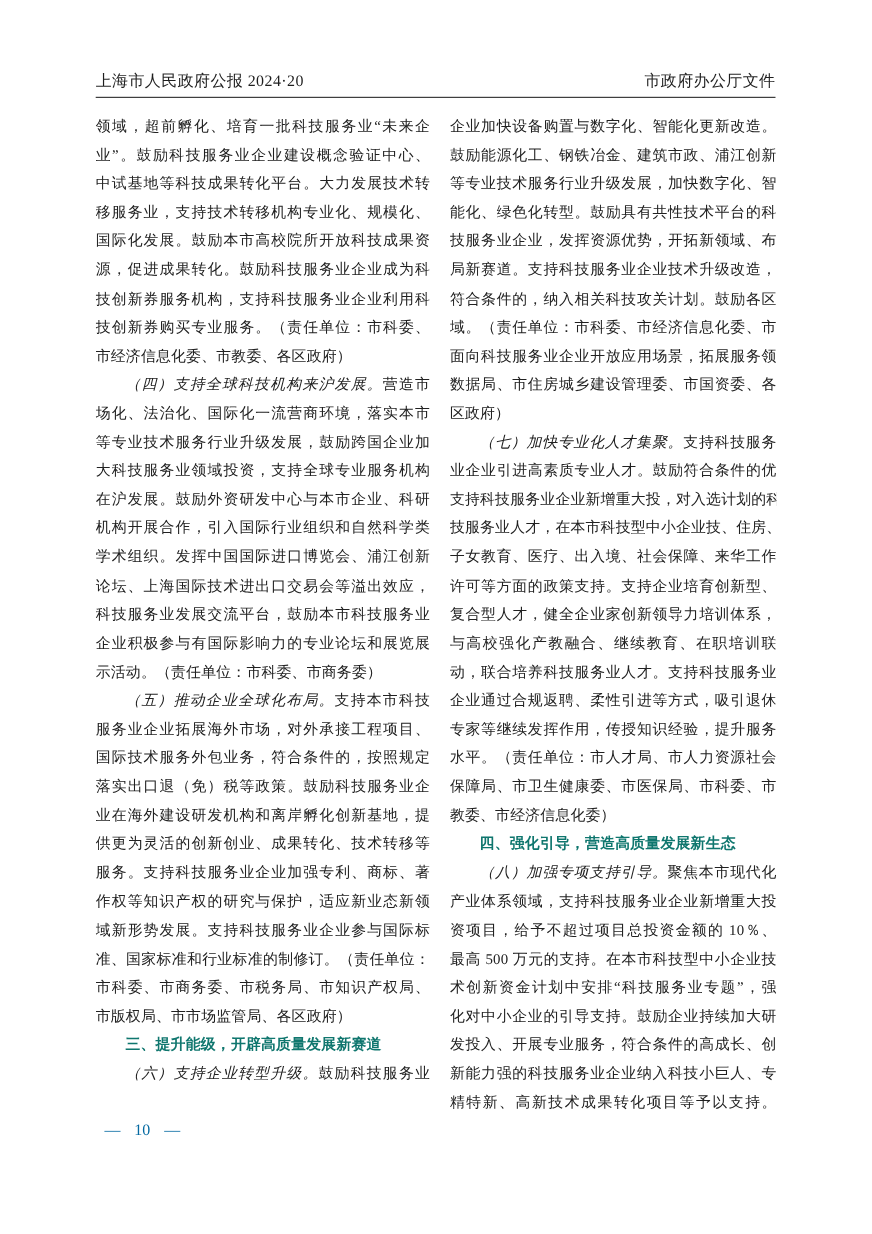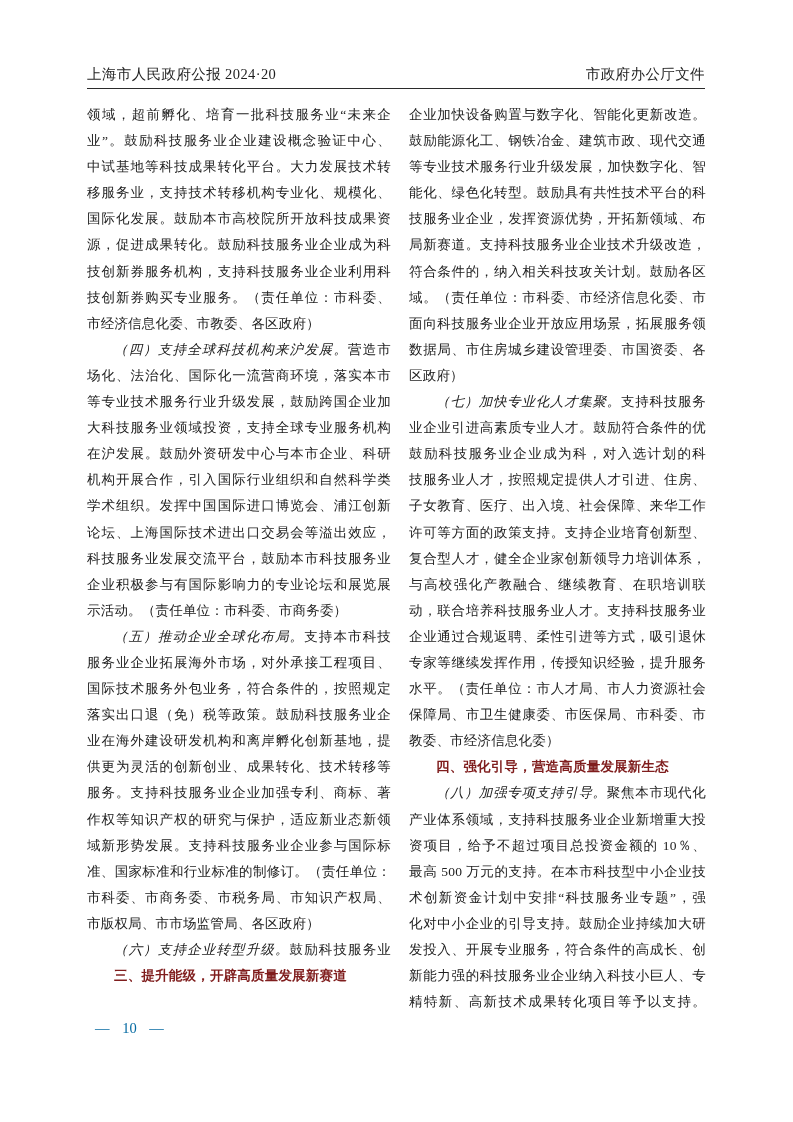"鼓励能源化工、钢铁冶金、建筑市政、现代交通" span.seg-n { text: 现代交通 -> 浦江创新 }
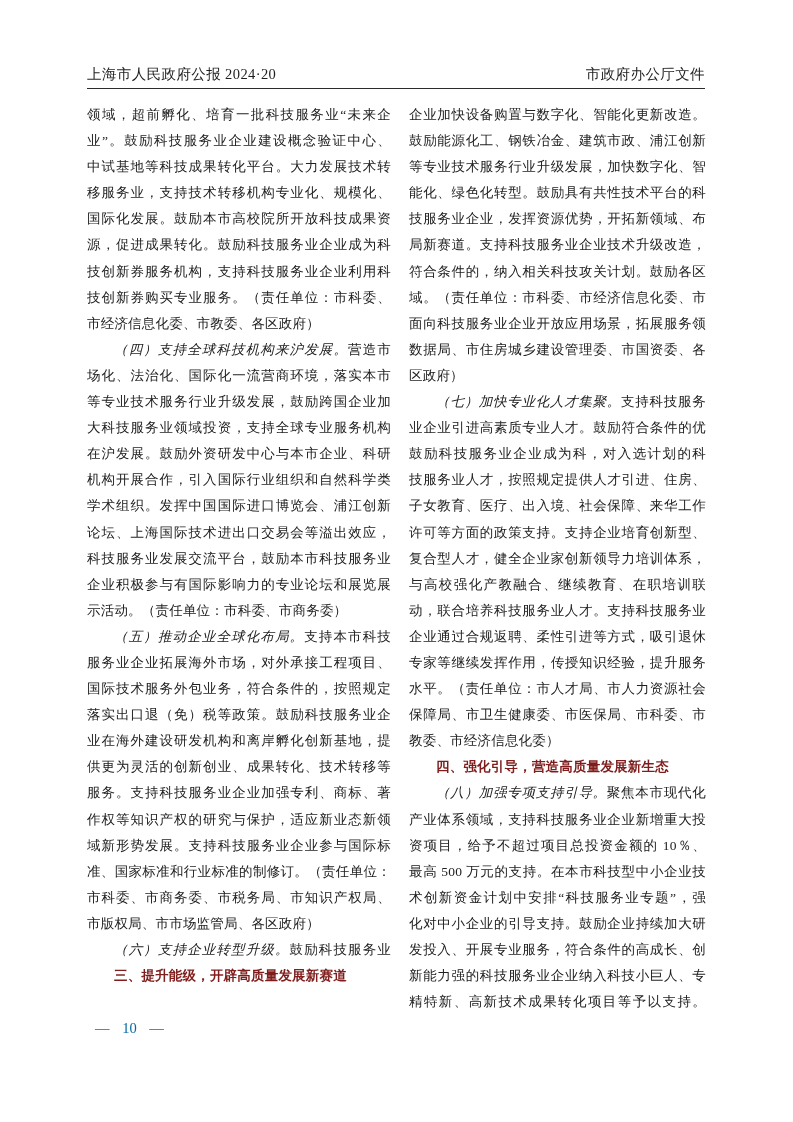"鼓励科技服务业企业成为科，对入选计划的科" span.seg-n { text: 鼓励科技服务业企业成为科 -> 支持科技服务业企业新增重大投 }
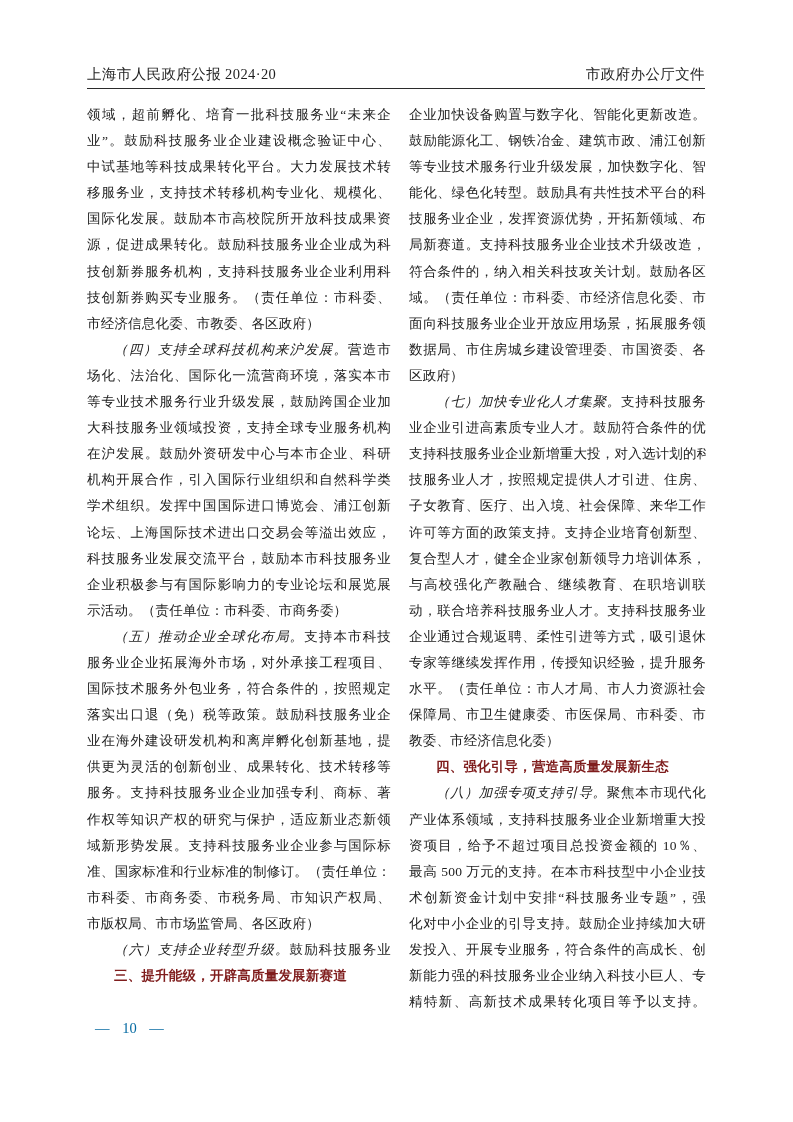"技服务业人才，按照规定提供人才引进、住房、" span.seg-n { text: 按照规定提供人才引进 -> 在本市科技型中小企业技 }
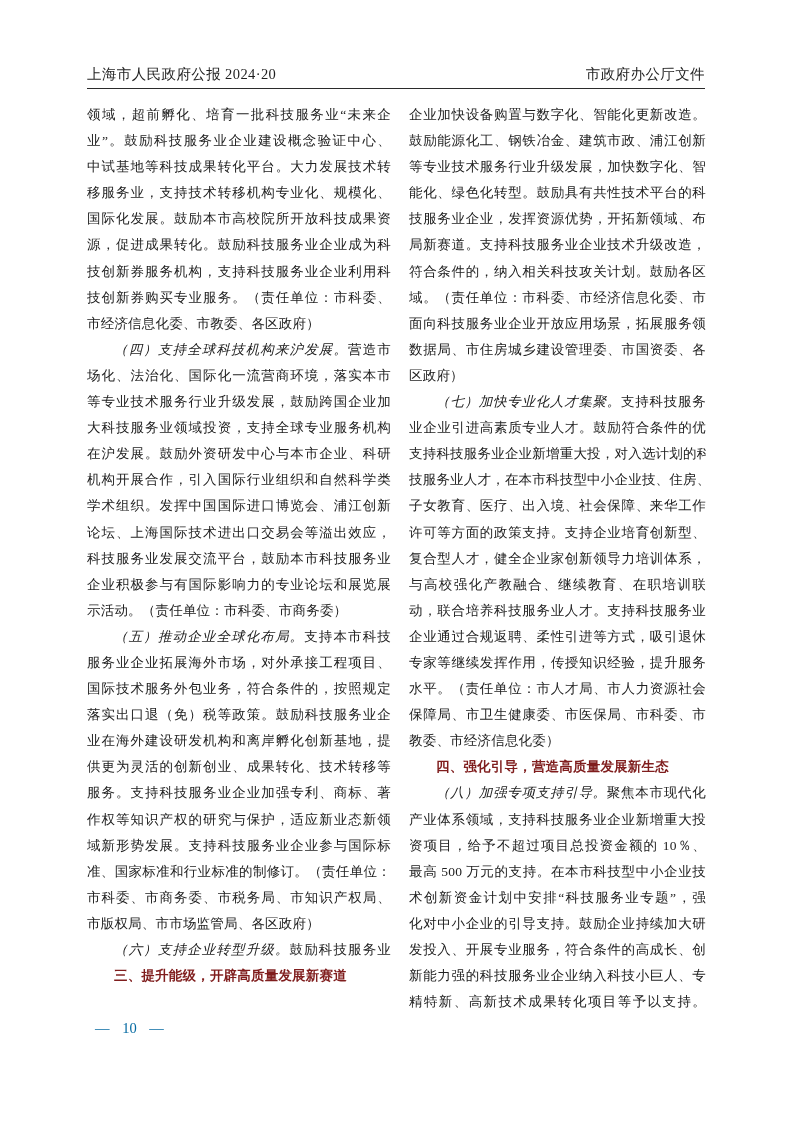"四、强化引导，营造高质量发展新生态" .line.head .seg-b { color: #7f1d1d -> #0f766e }
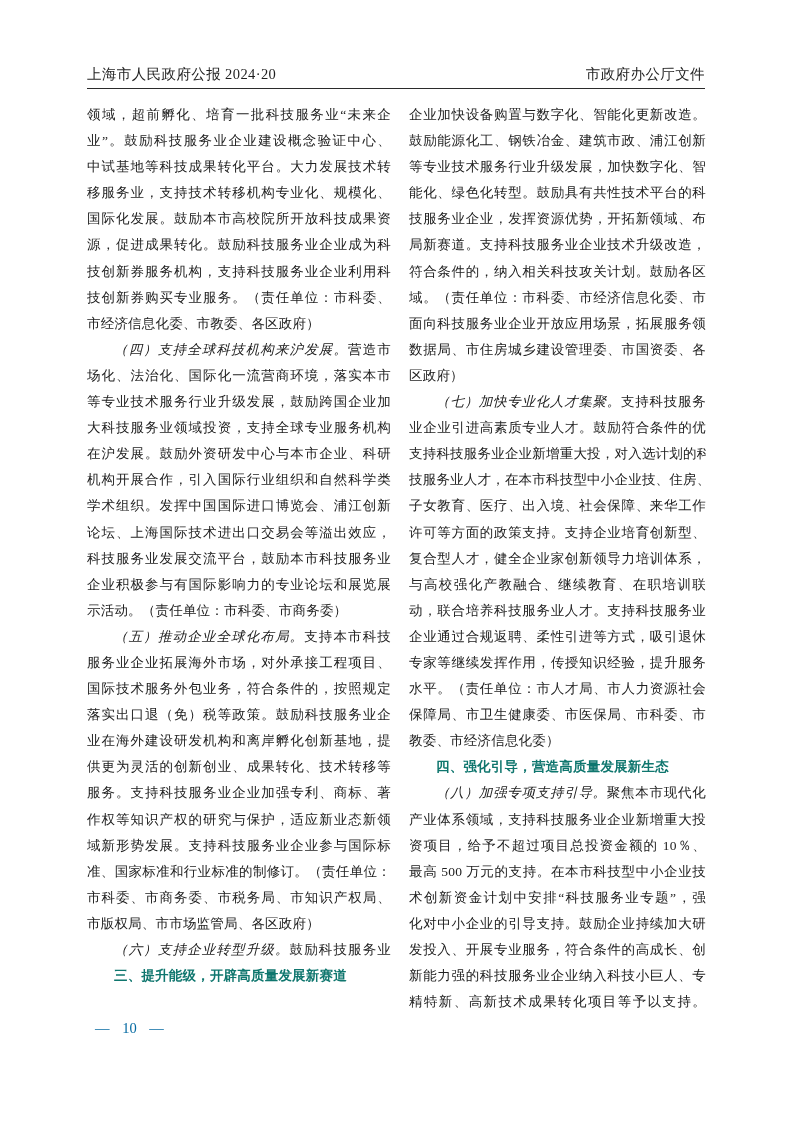"（六）支持企业转型升级。鼓励科技服务业" div.line { order: before "三、提升能级，开辟高质量发展新赛道" -> after "三、提升能级，开辟高质量发展新赛道" }
